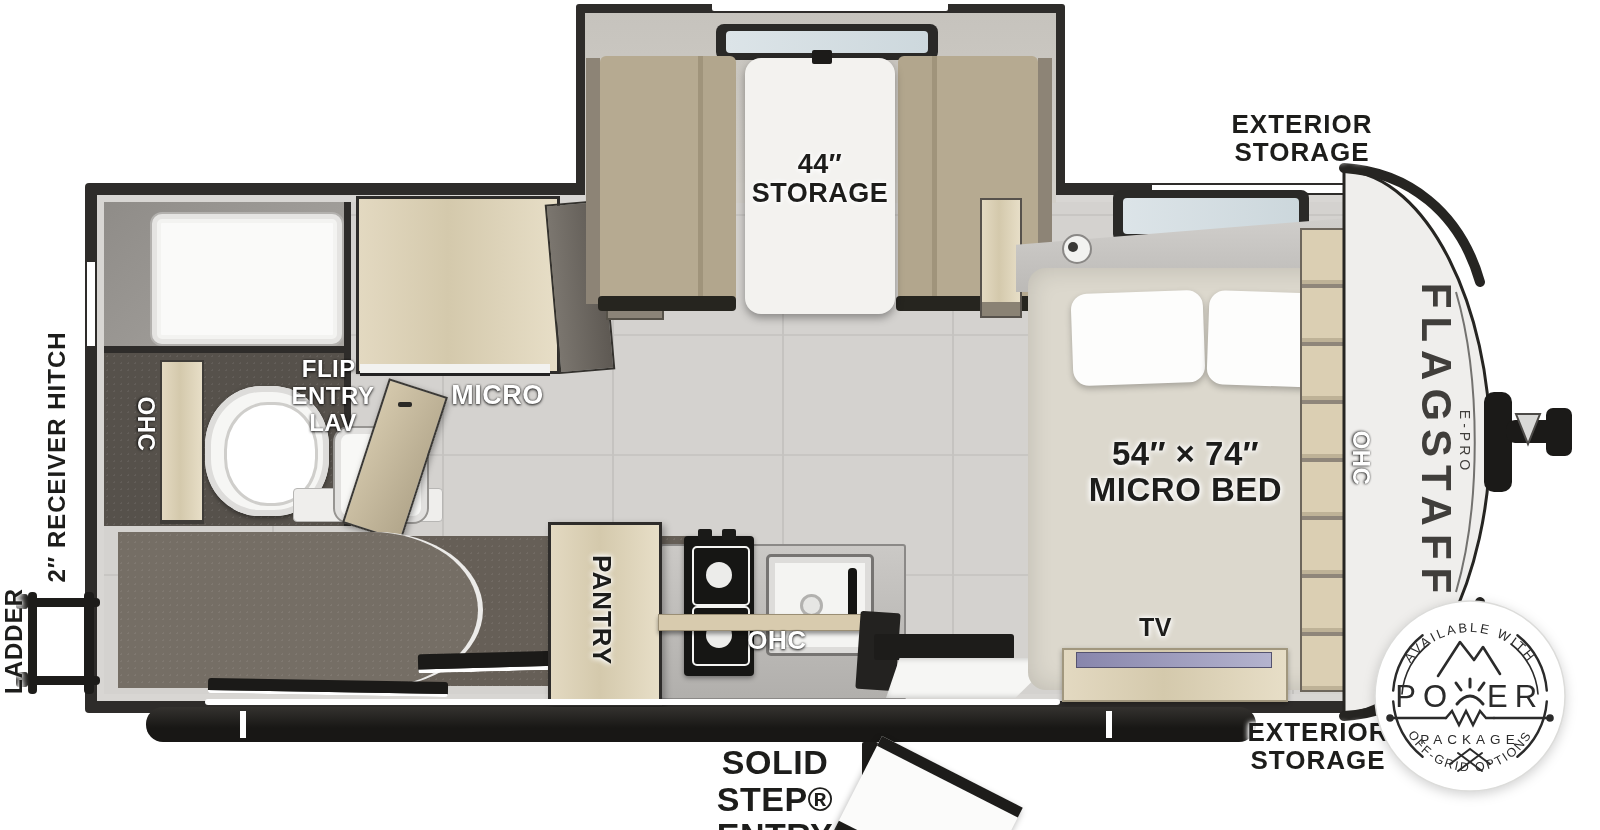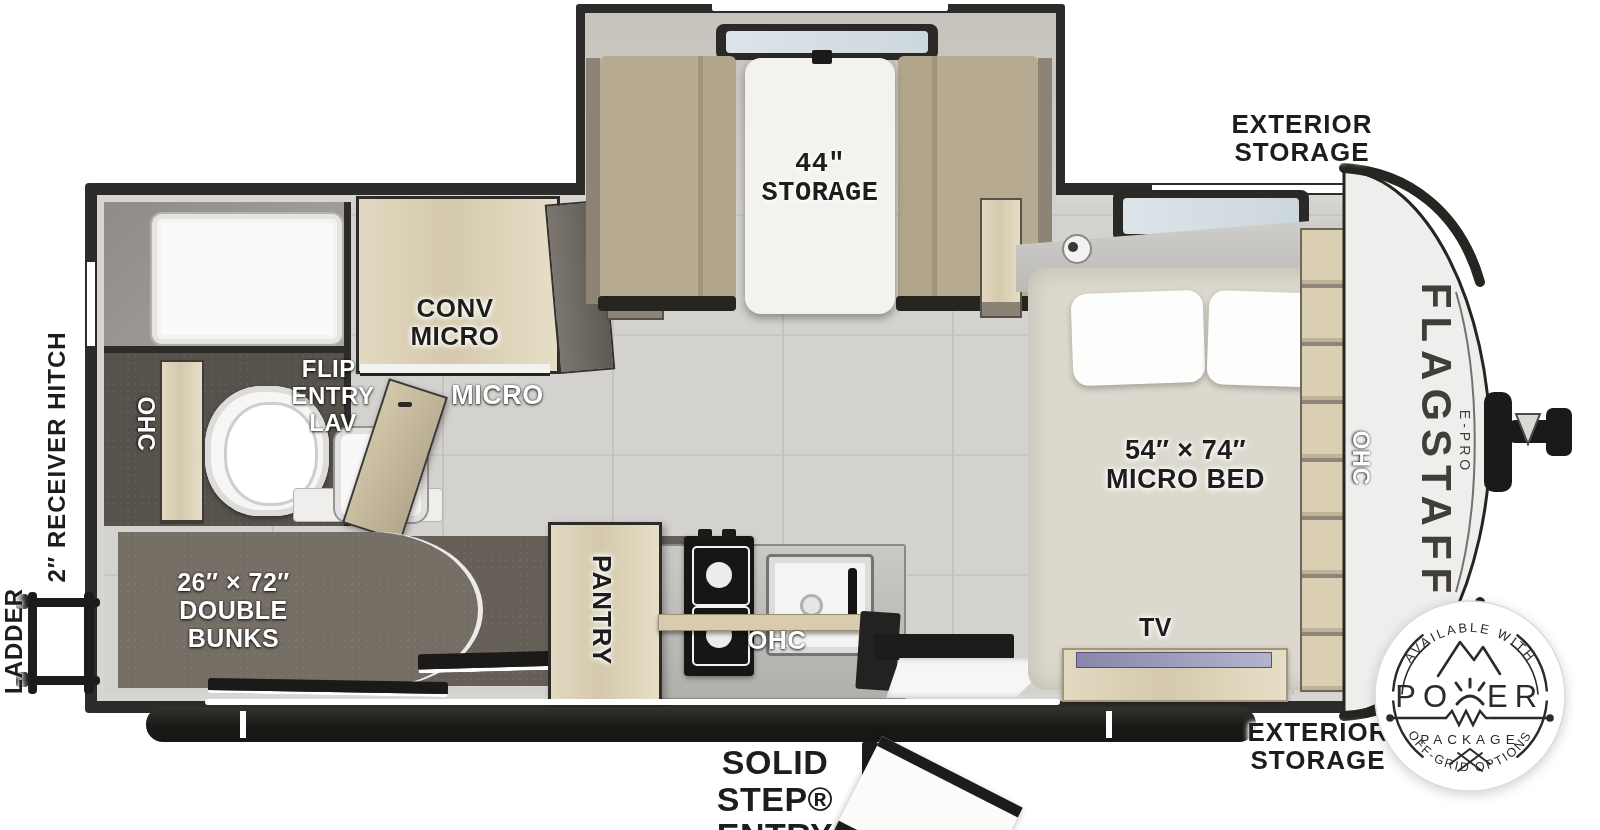"44″" div.abs { font-family: Liberation Mono, monospace -> none }
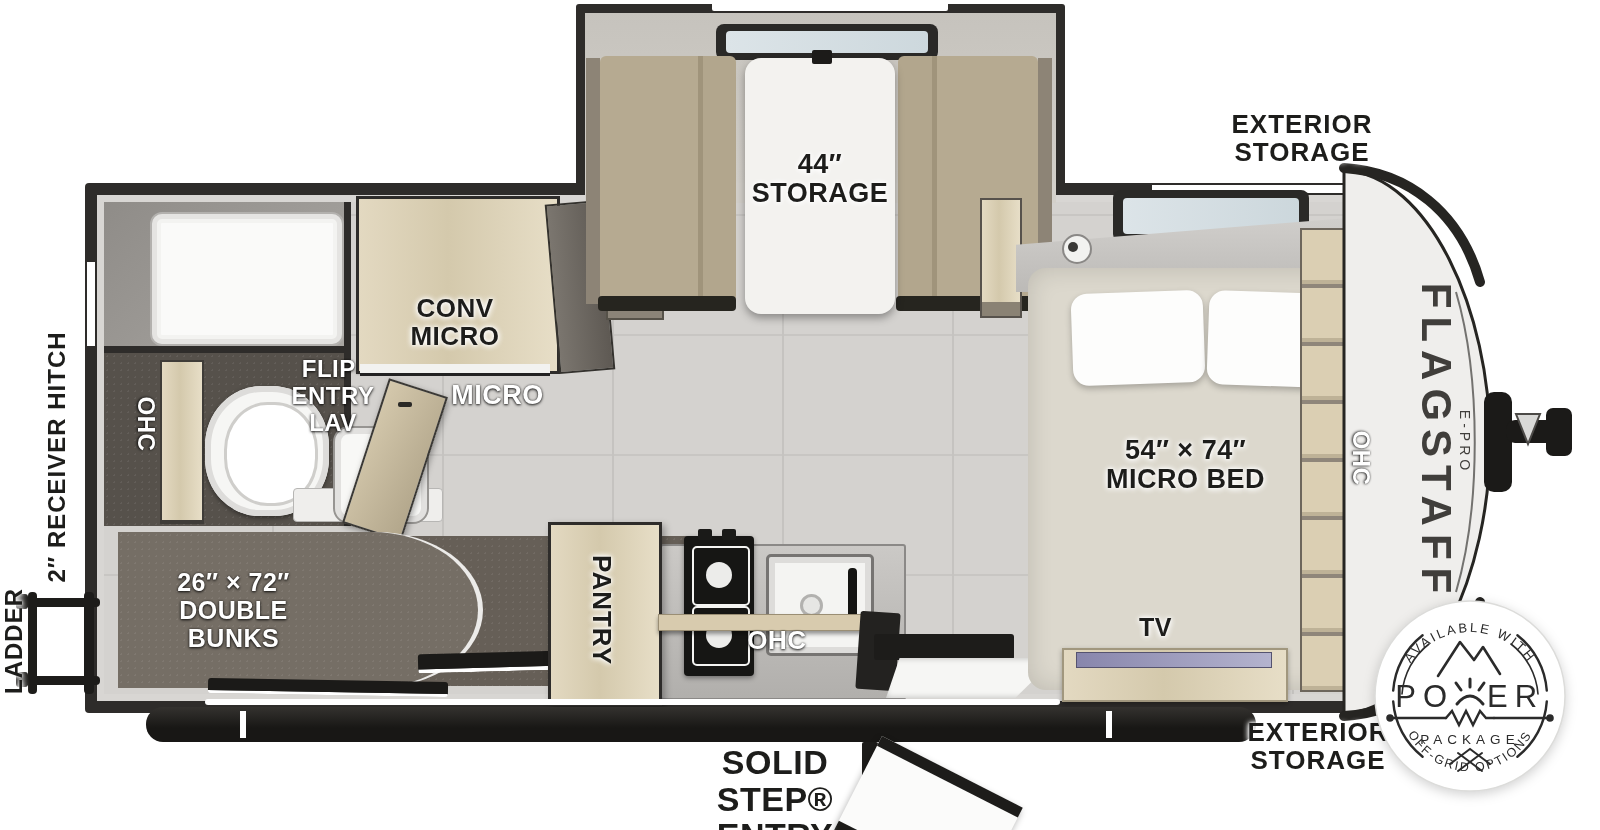"CONV" div.abs { html: <div> <div>CONV</div> <div>MICRO</div> </div> -> none }
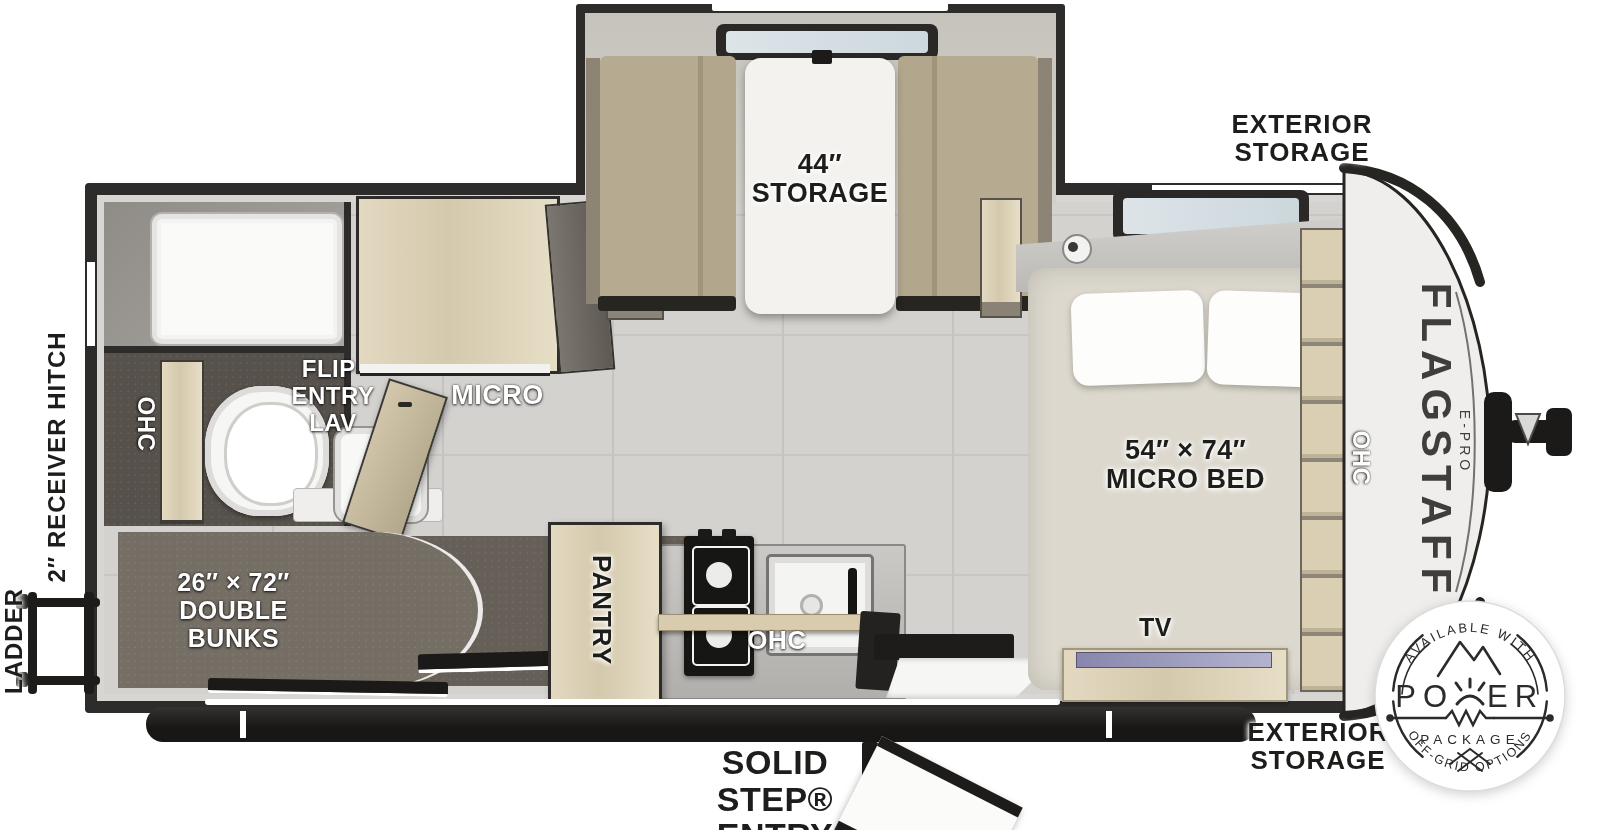"54″ × 74″" div.abs { font-size: 27px -> 33px }
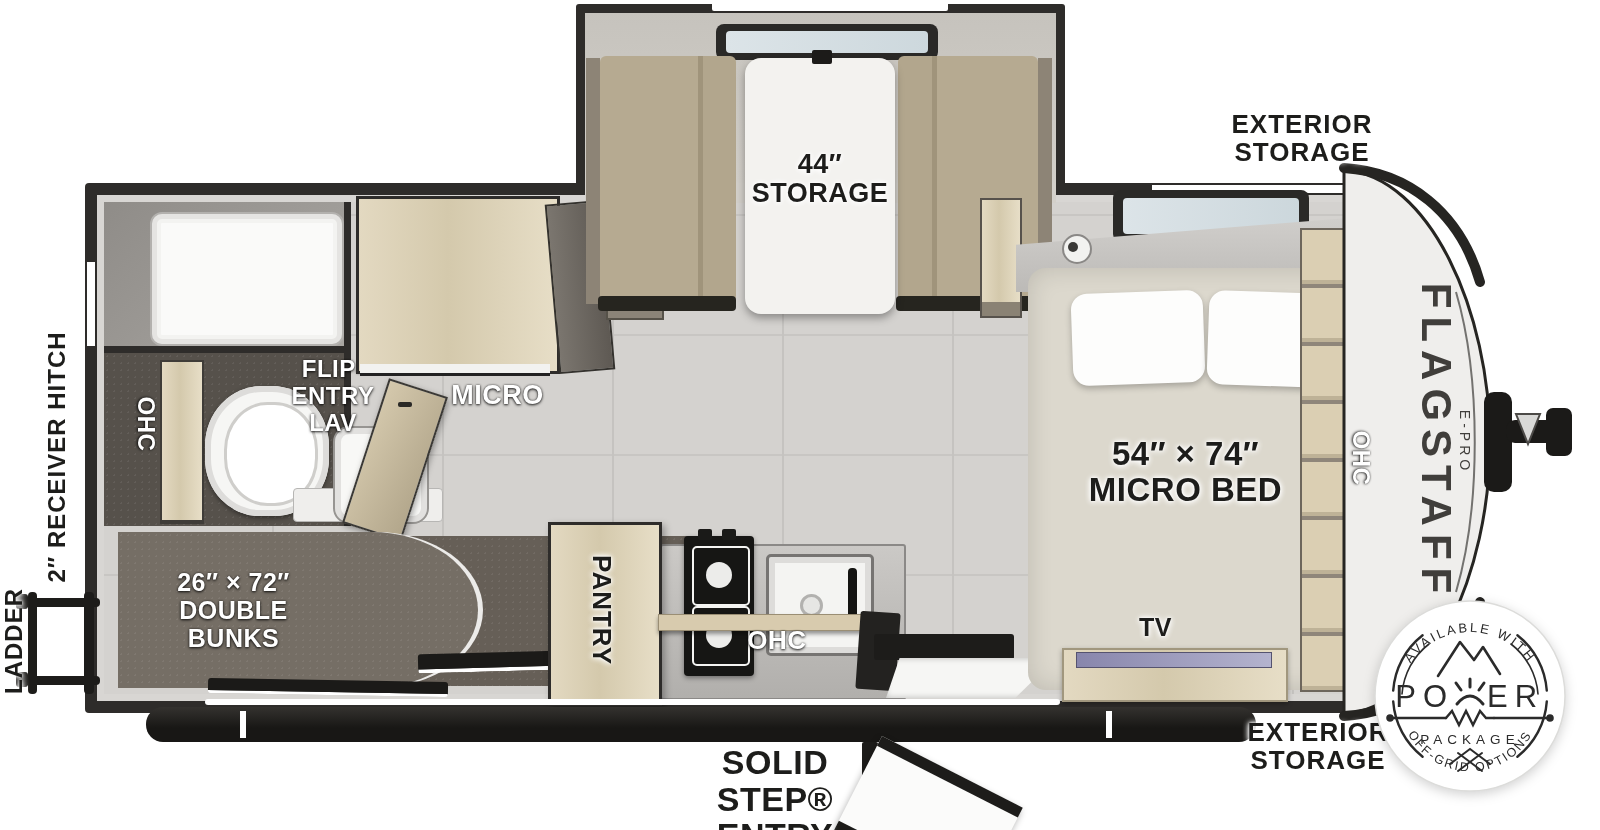"26″ × 72″" div.abs { html: <div> <div>26″ × 72″</div> <div>DOUBLE</div> <div>BUNKS</div> </div> -> none }
